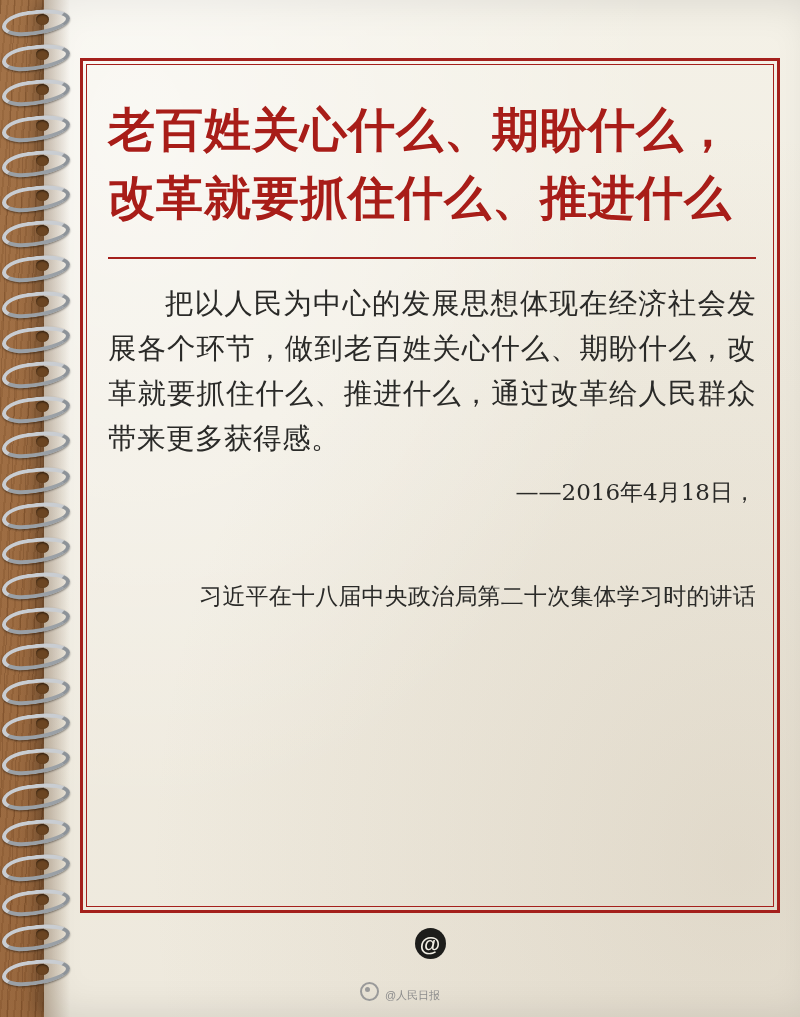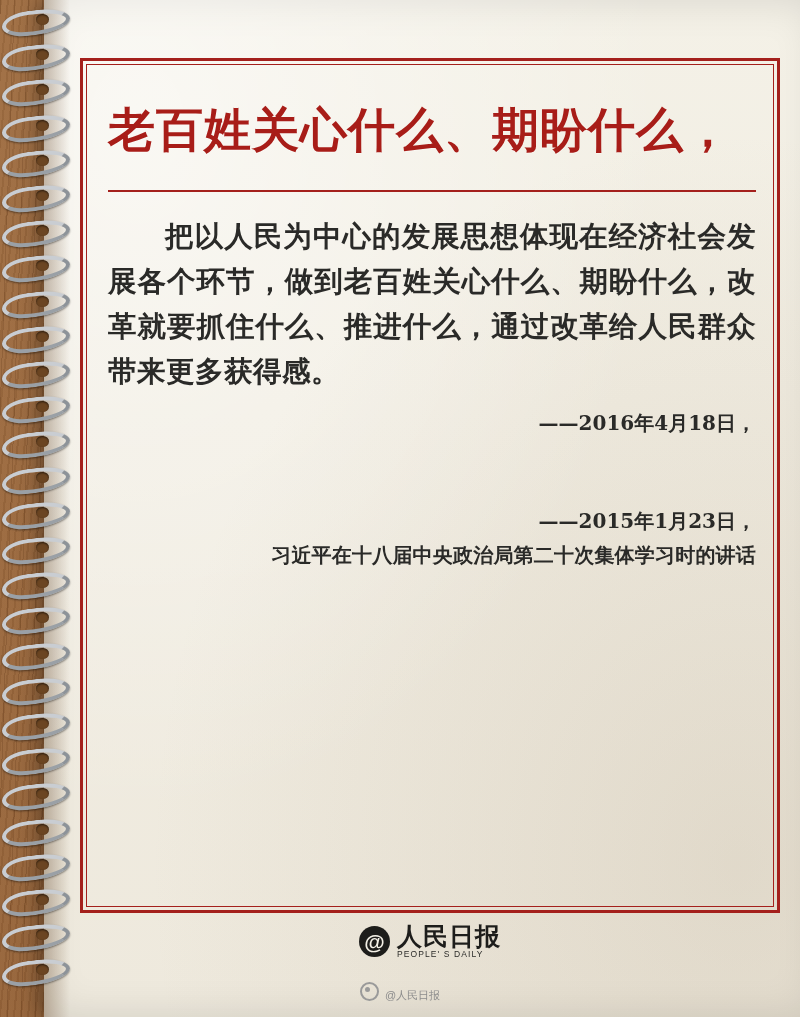"改革就要抓住什么、推进什么" span.line { html: none -> <span>改革就要抓住什么、推进什么</span> }
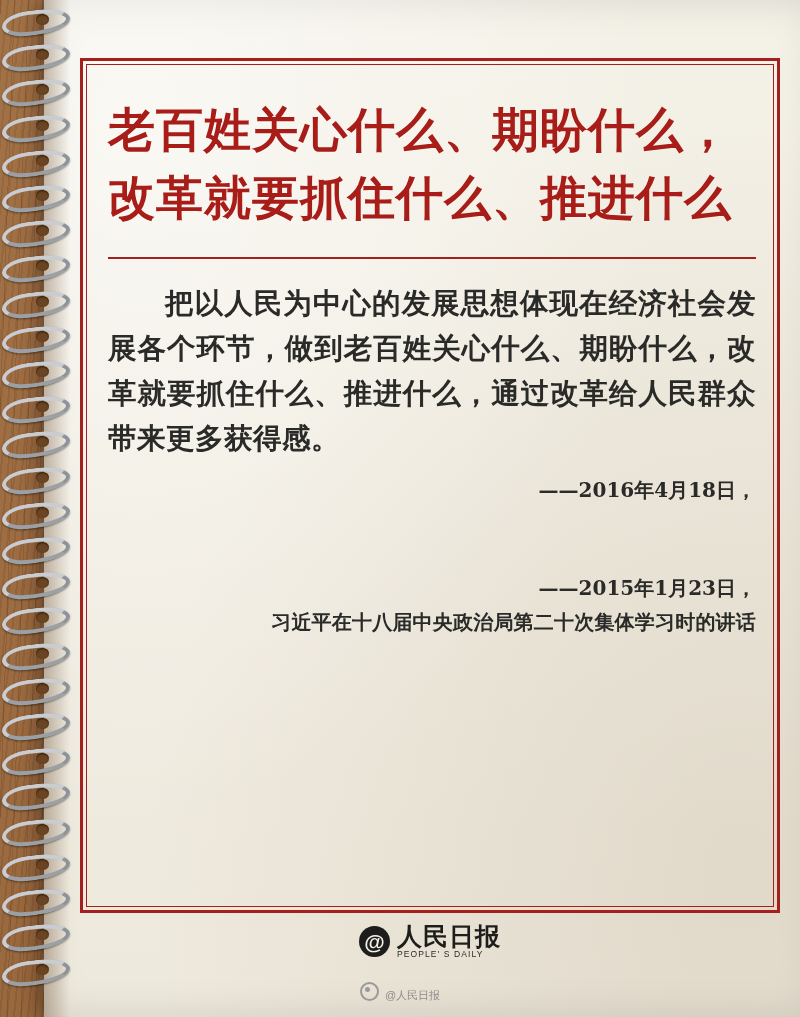"把以人民为中心的发展思想体现在经济社会发展各个环节，做到老百姓关心什么、期盼什么" .quote-block { font-weight: bold -> none }
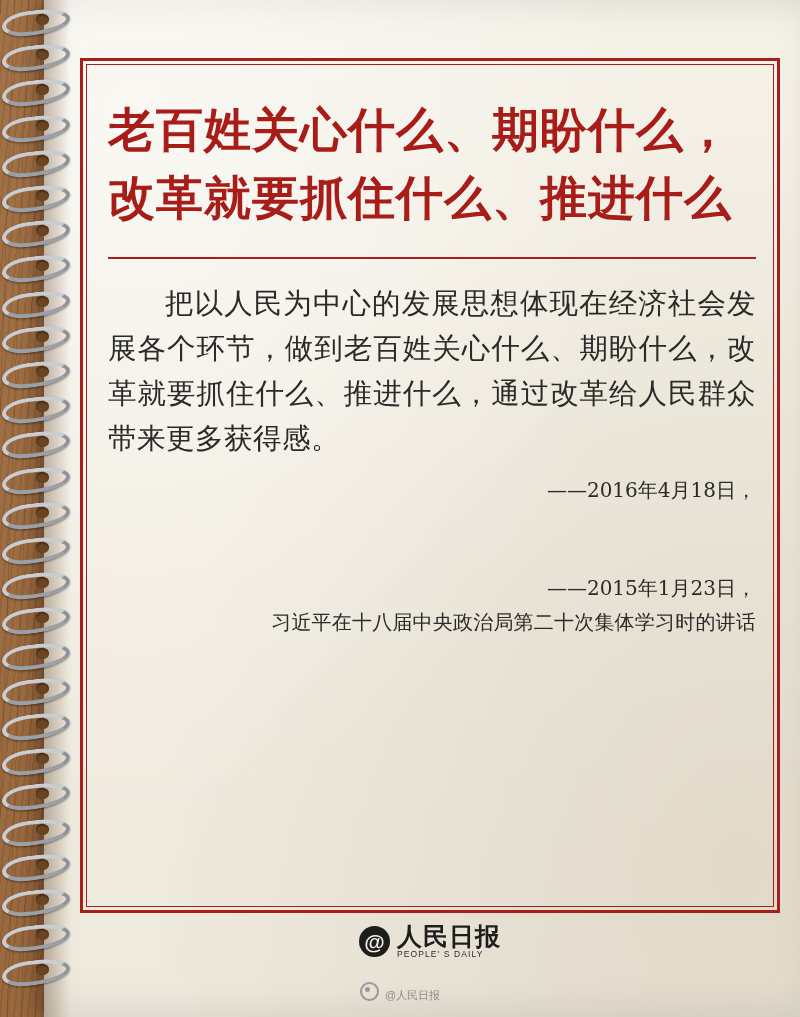"——2016年4月18日，" .attribution { font-size: 20px -> 23px }
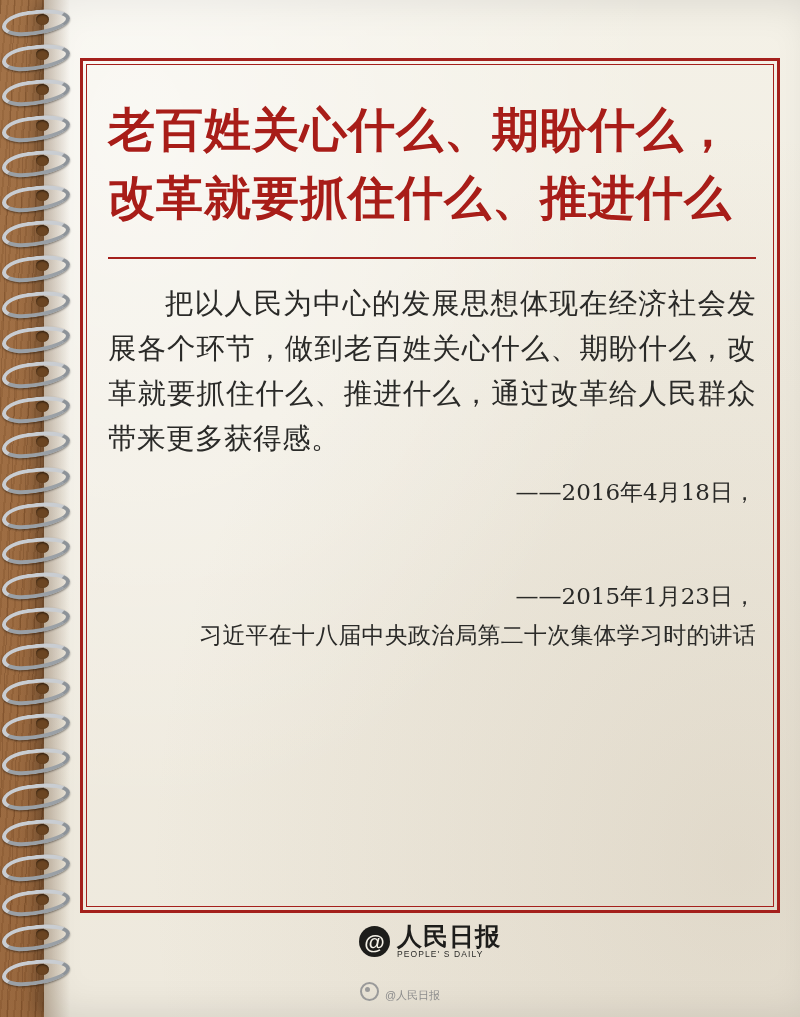"——2015年1月23日，" span.src-date { html: <span>——2015年1月23日，</span> -> none }
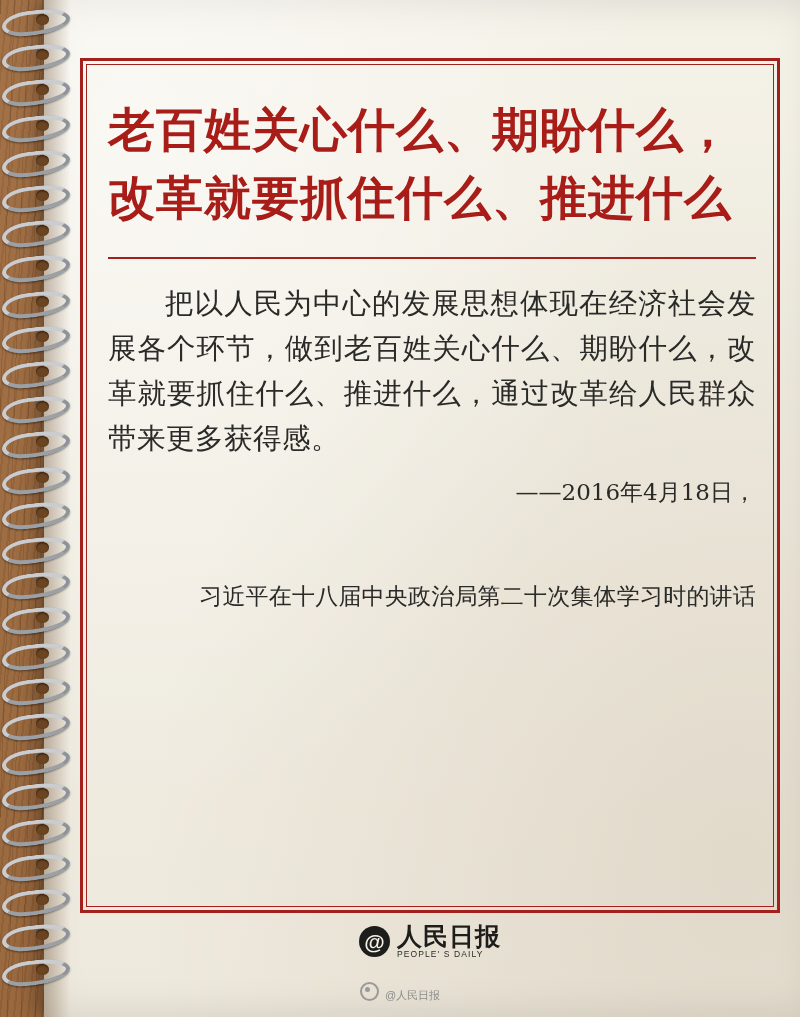"人民日报" div.logo-texts { html: <div> <div>人民日报</div> <div>PEOPLE' S DAILY</div> </div> -> none }
